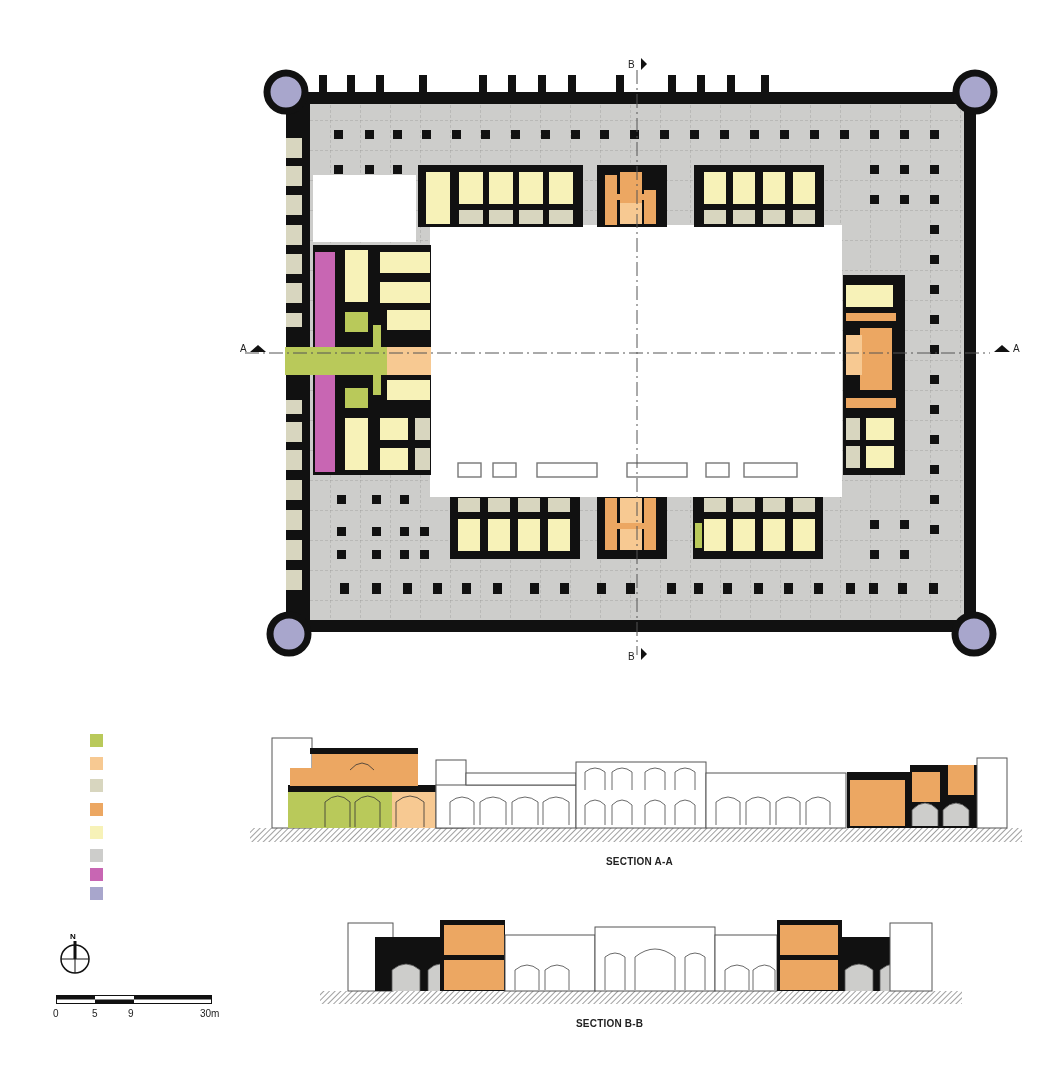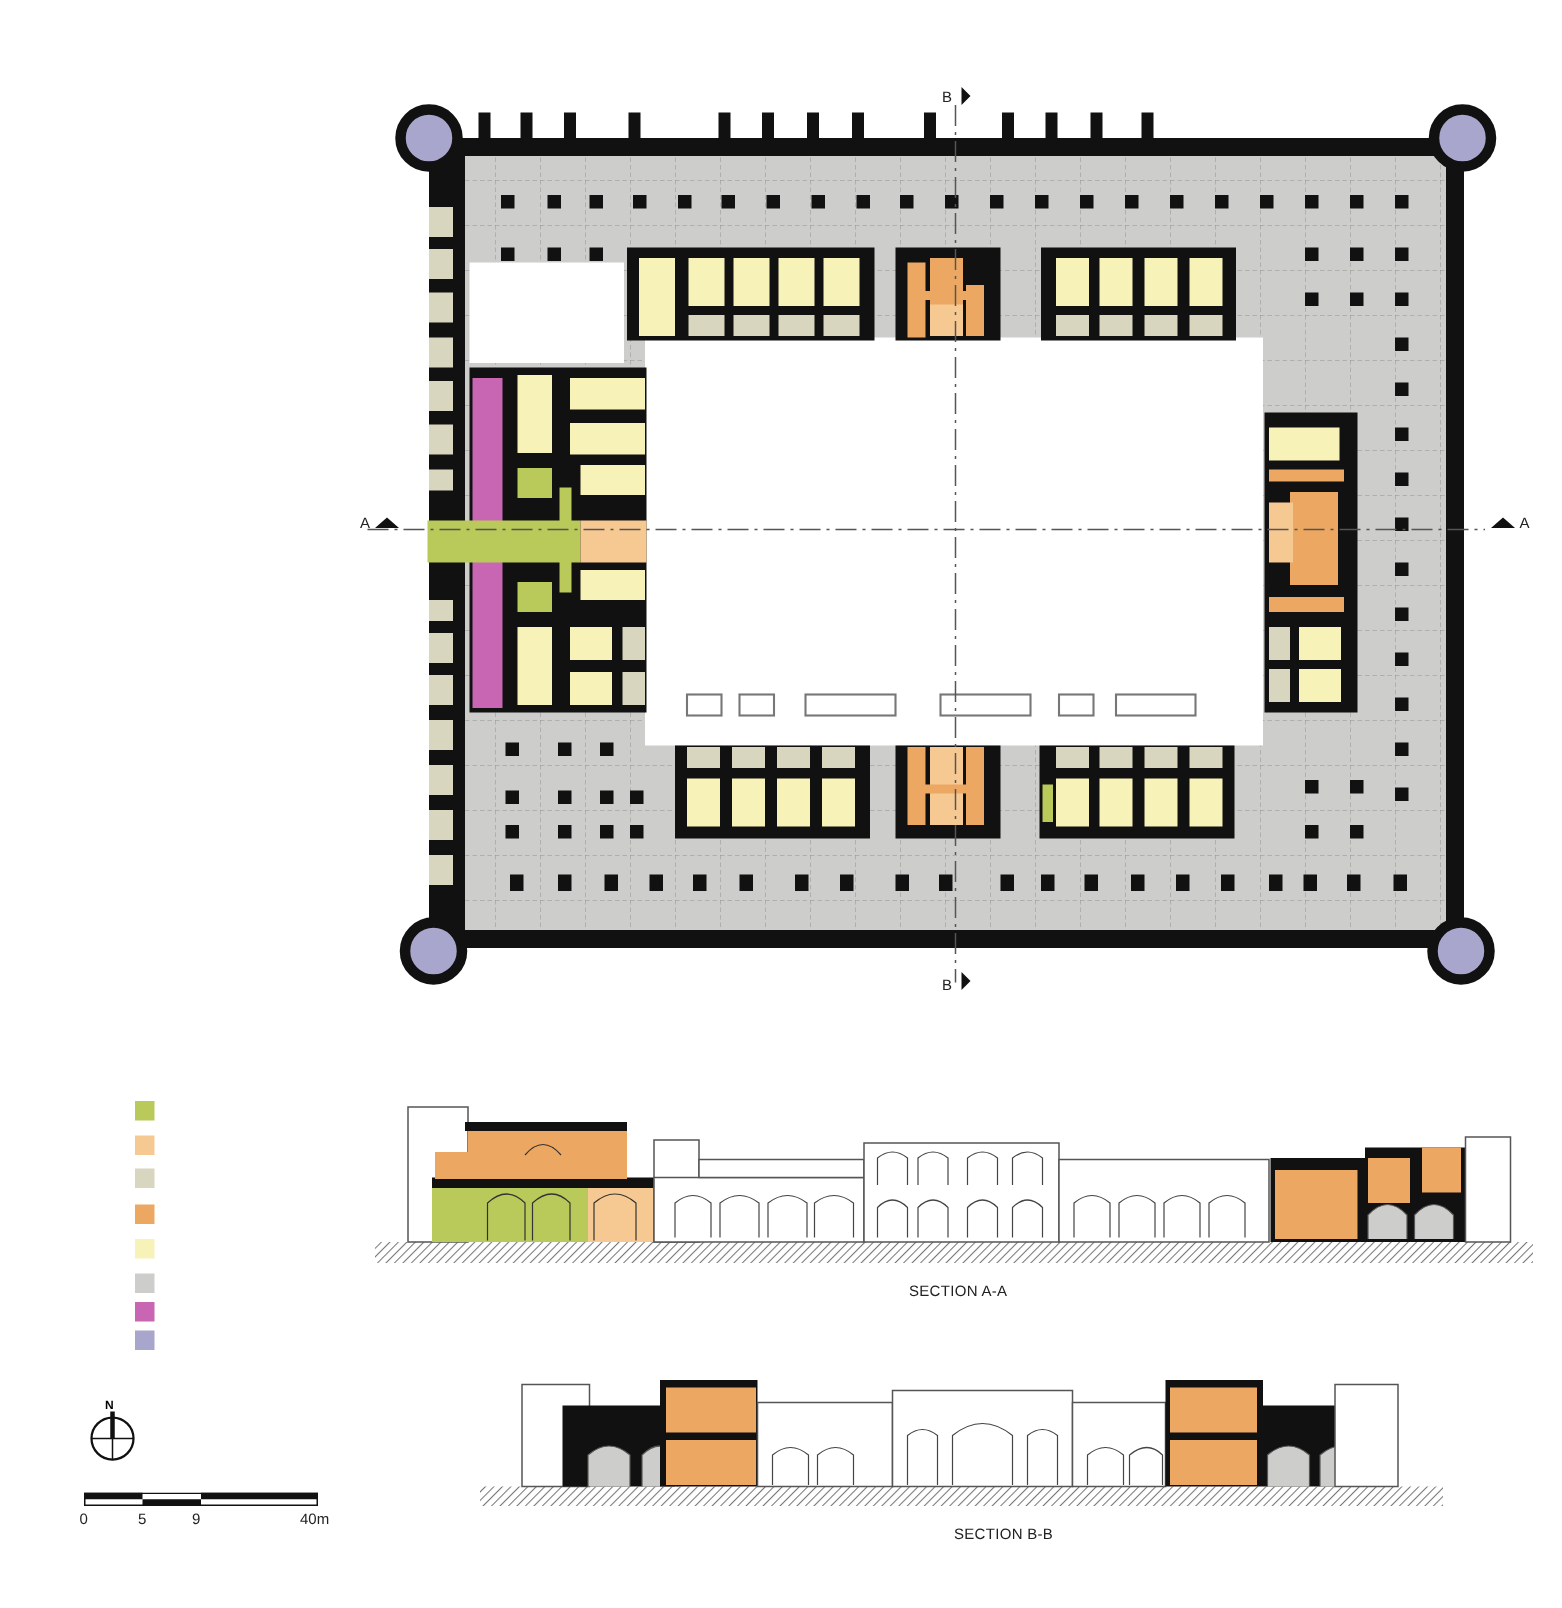"SECTION A-A" .cap { font-weight: none -> bold }
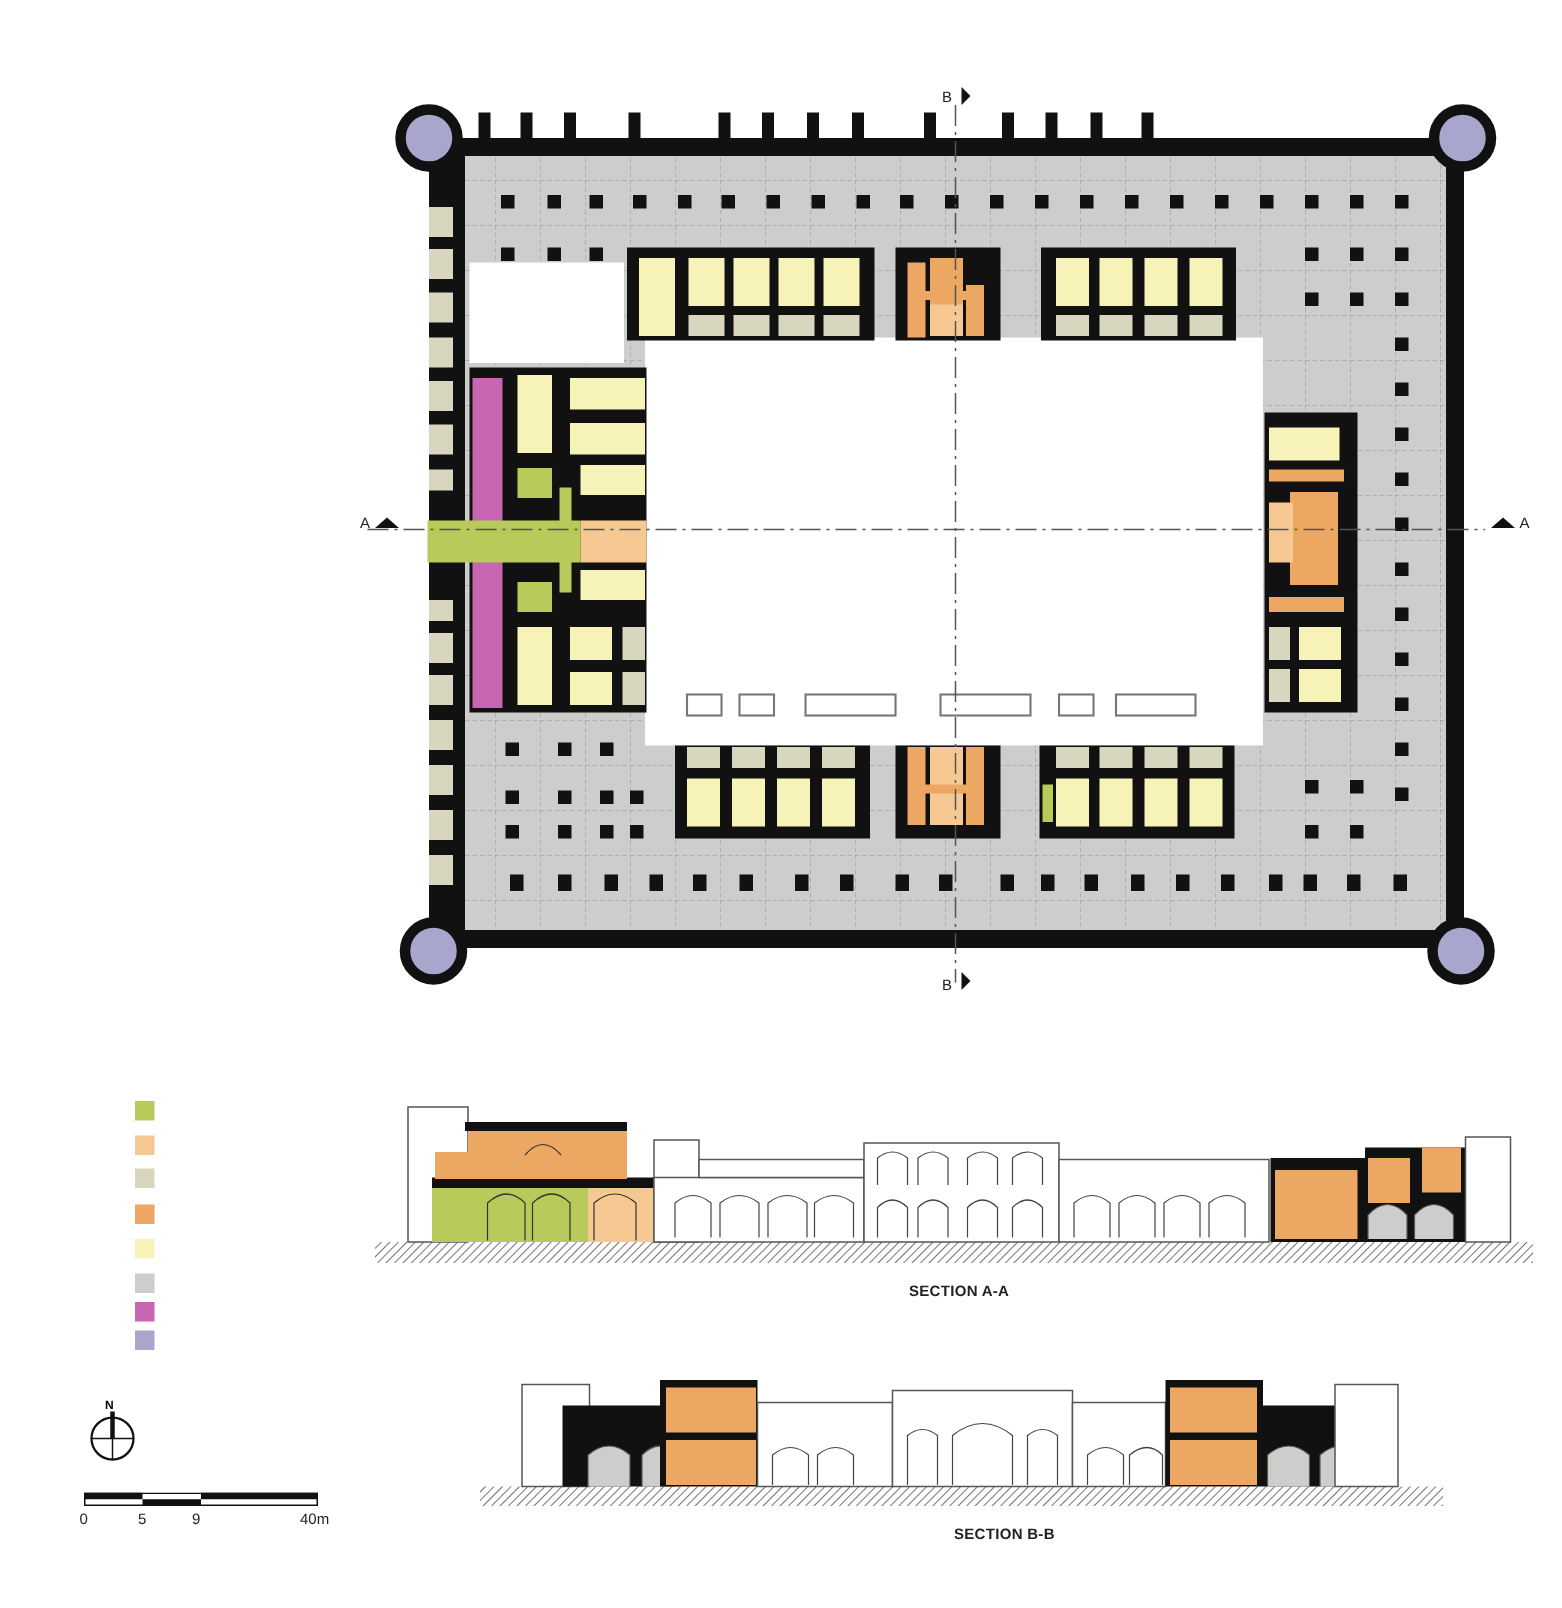"40m" div.scale-lbl { text: 40m -> 30m }
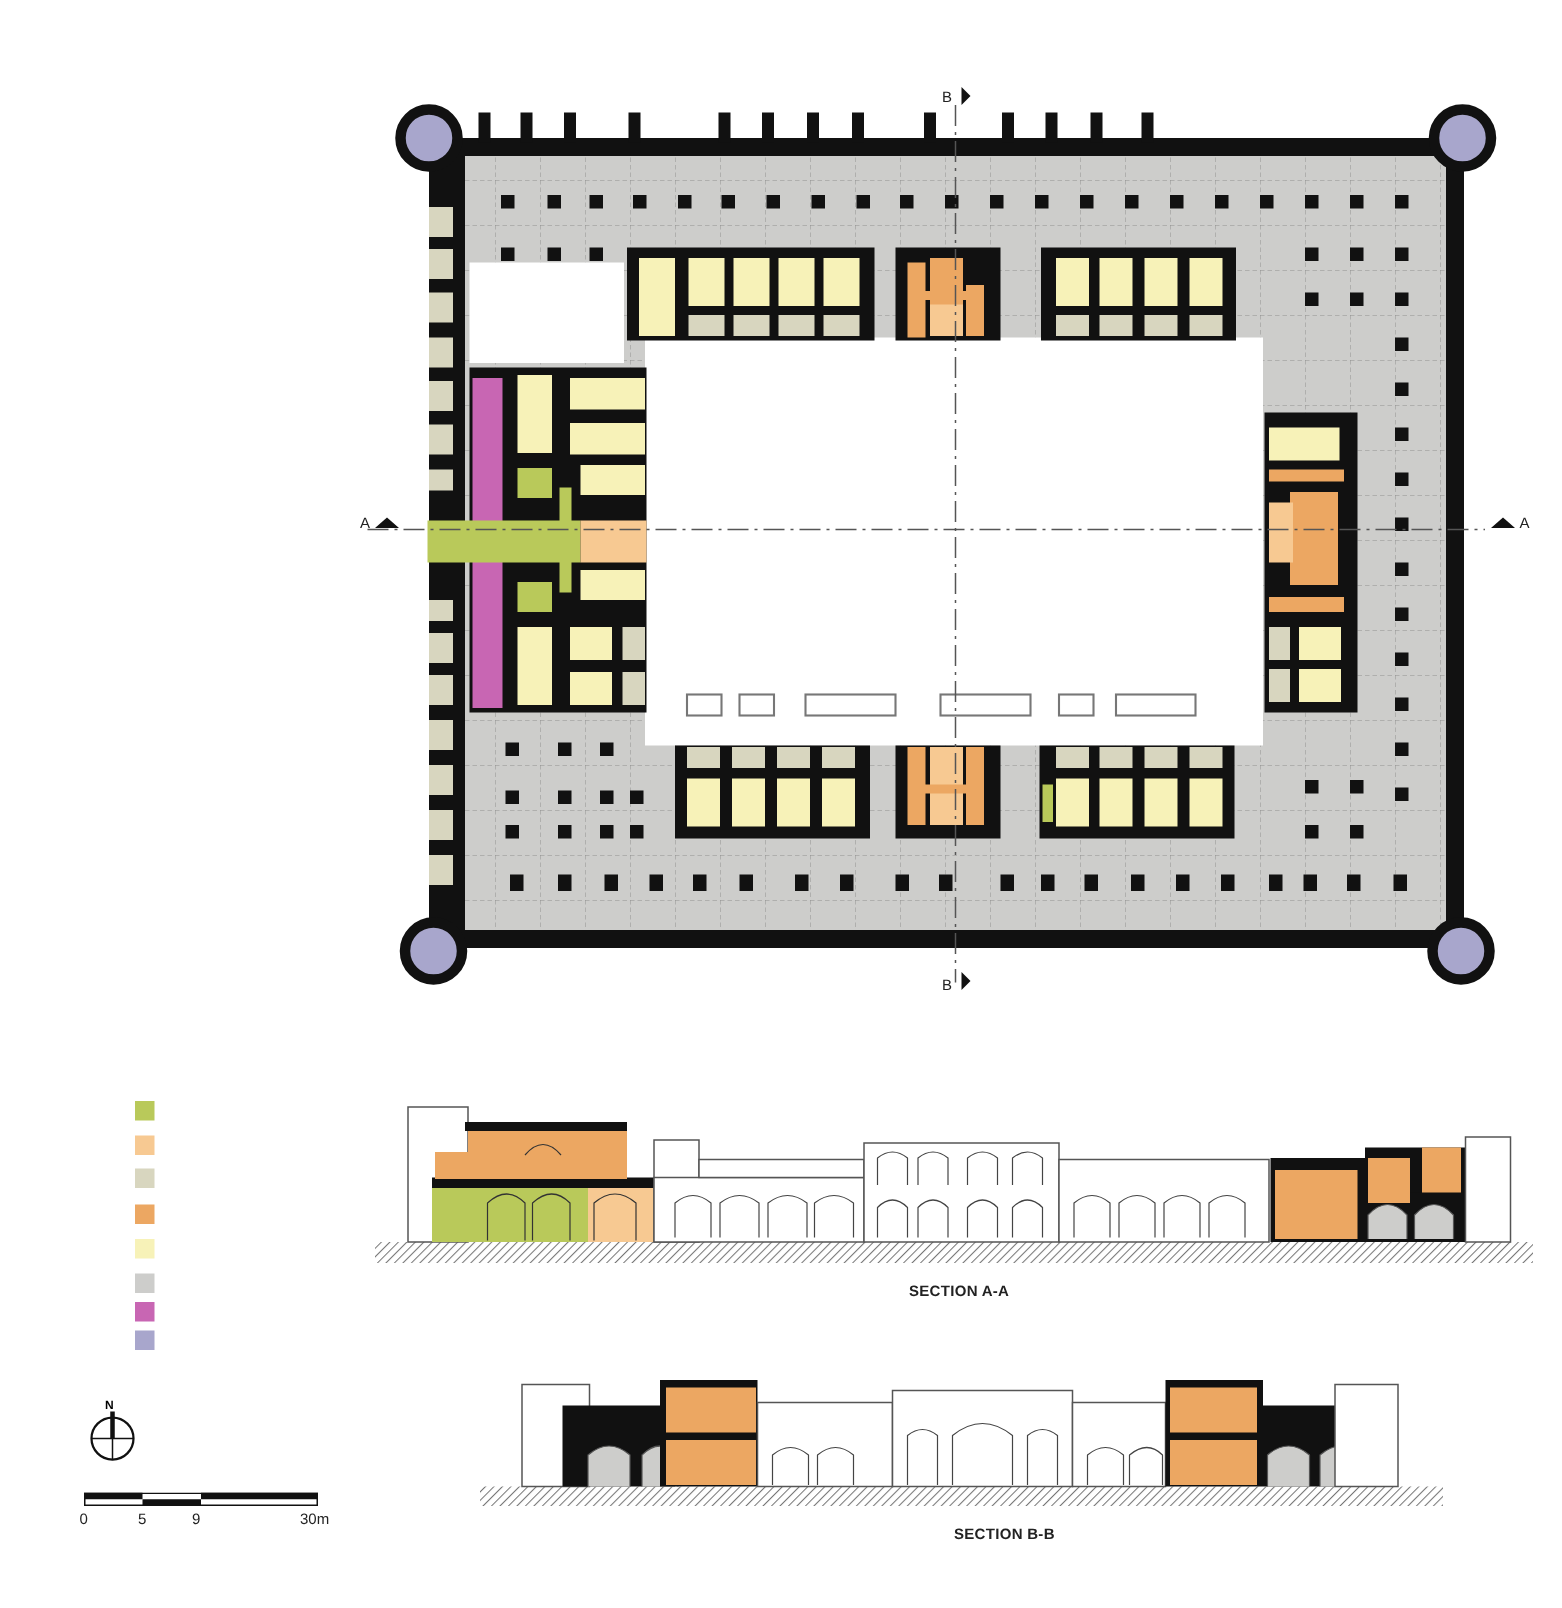"SECTION B-B" div.cap { left: 636px -> 576px }
